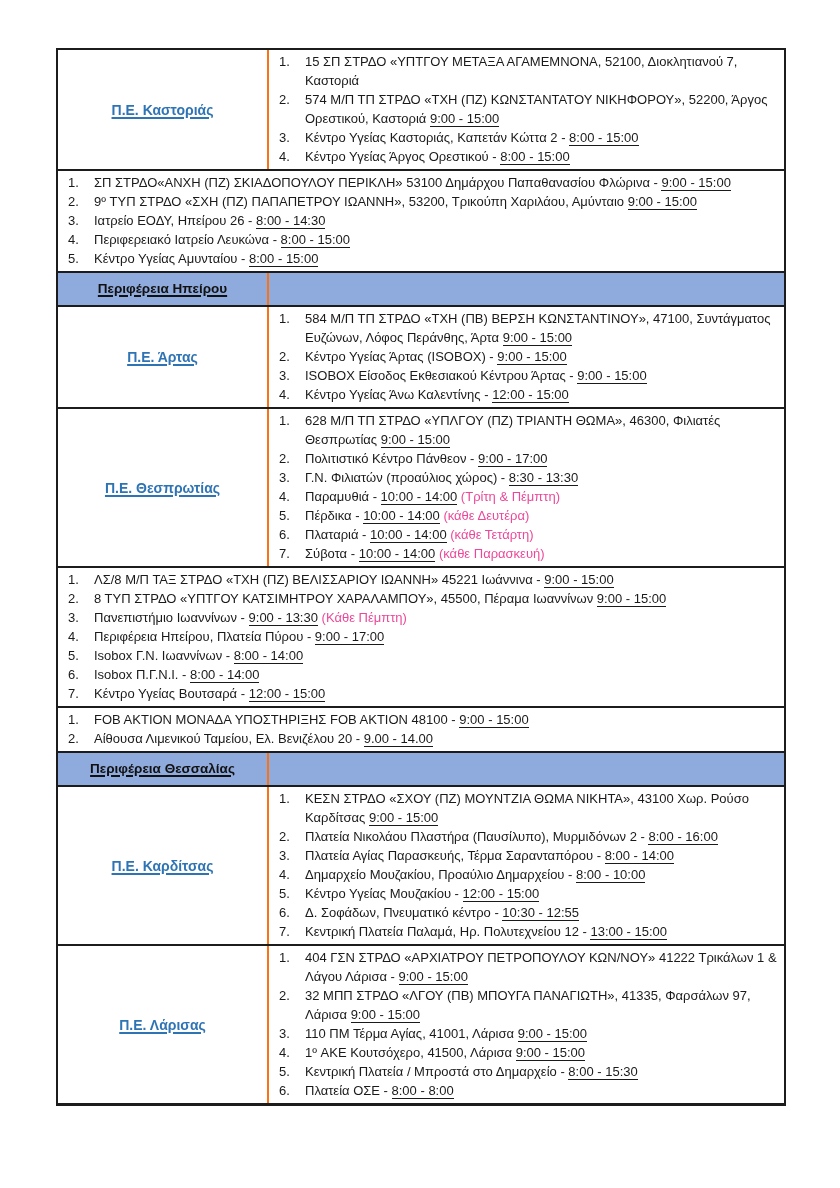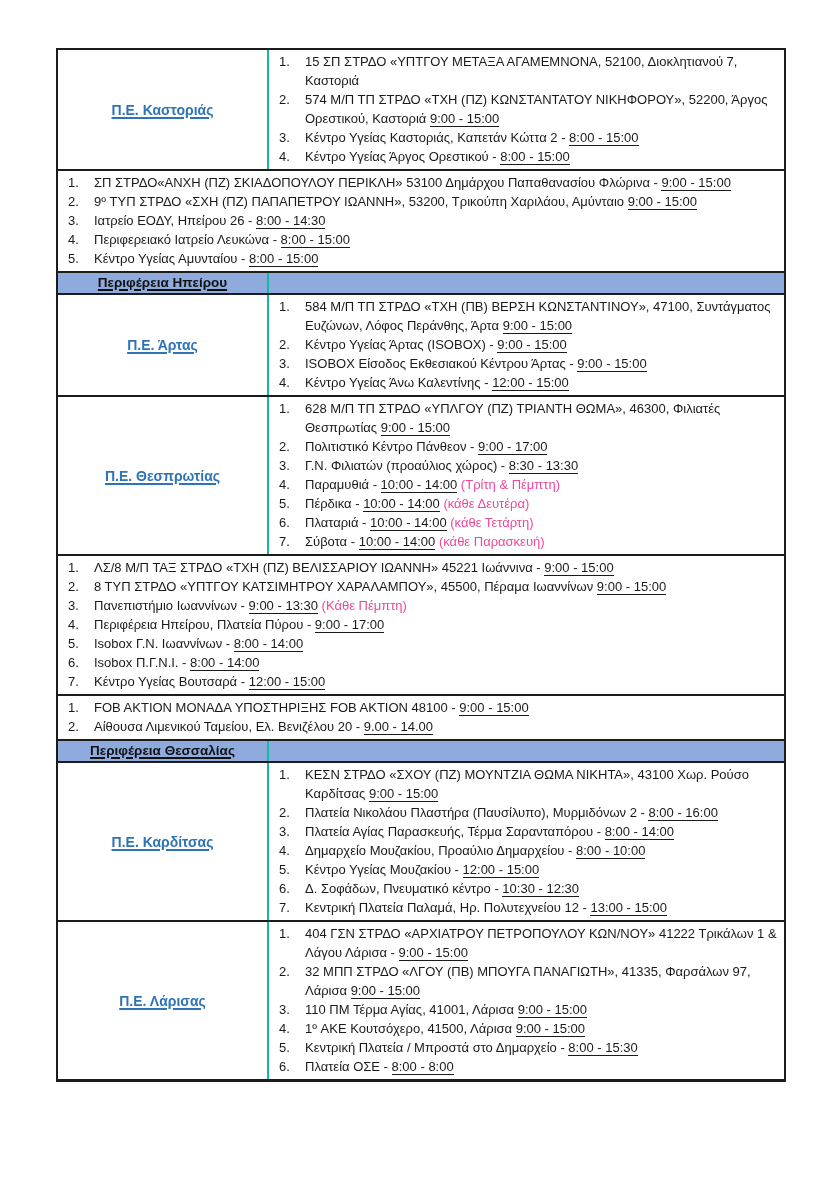"Π.Ε. Καστοριάς" .cleft { border-right: 2px solid #14b8a6 -> 2px solid #f97316 }
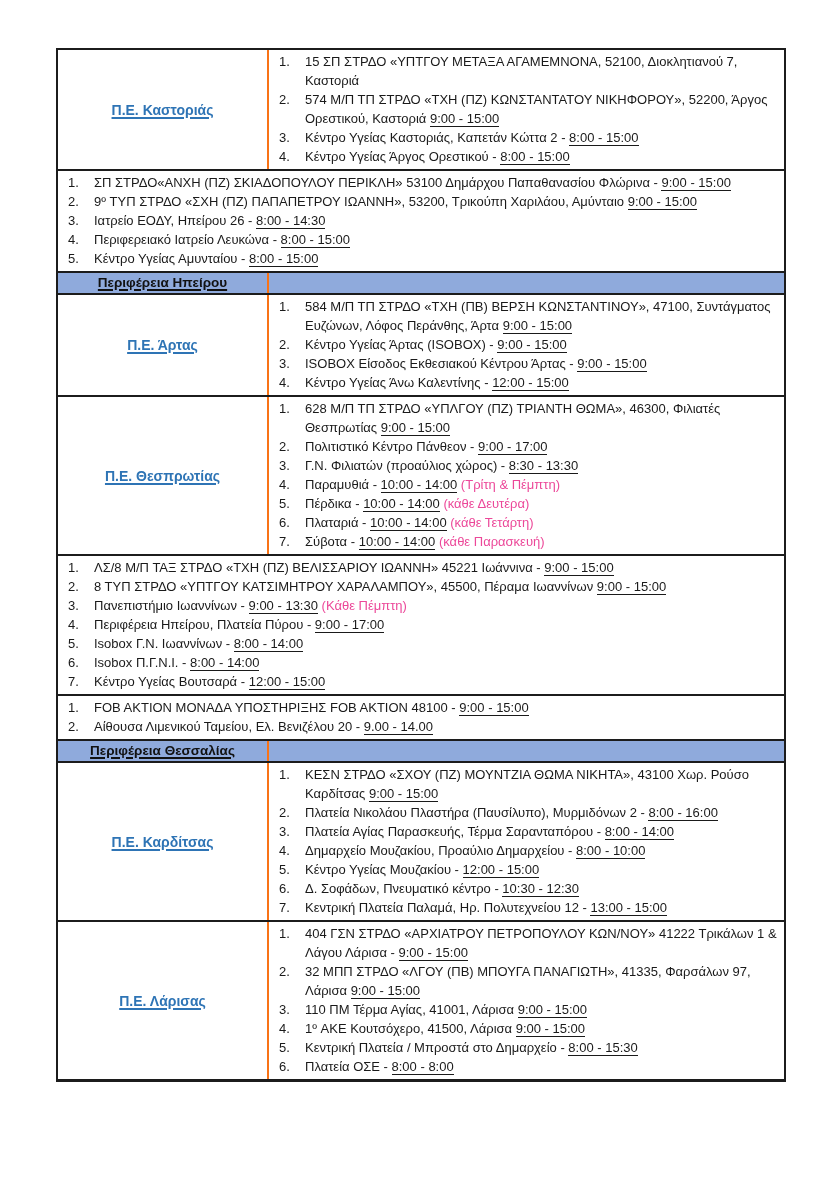"Περιφέρεια Ηπείρου" .hrow .cleft { padding: 0 4px -> 6px 4px }
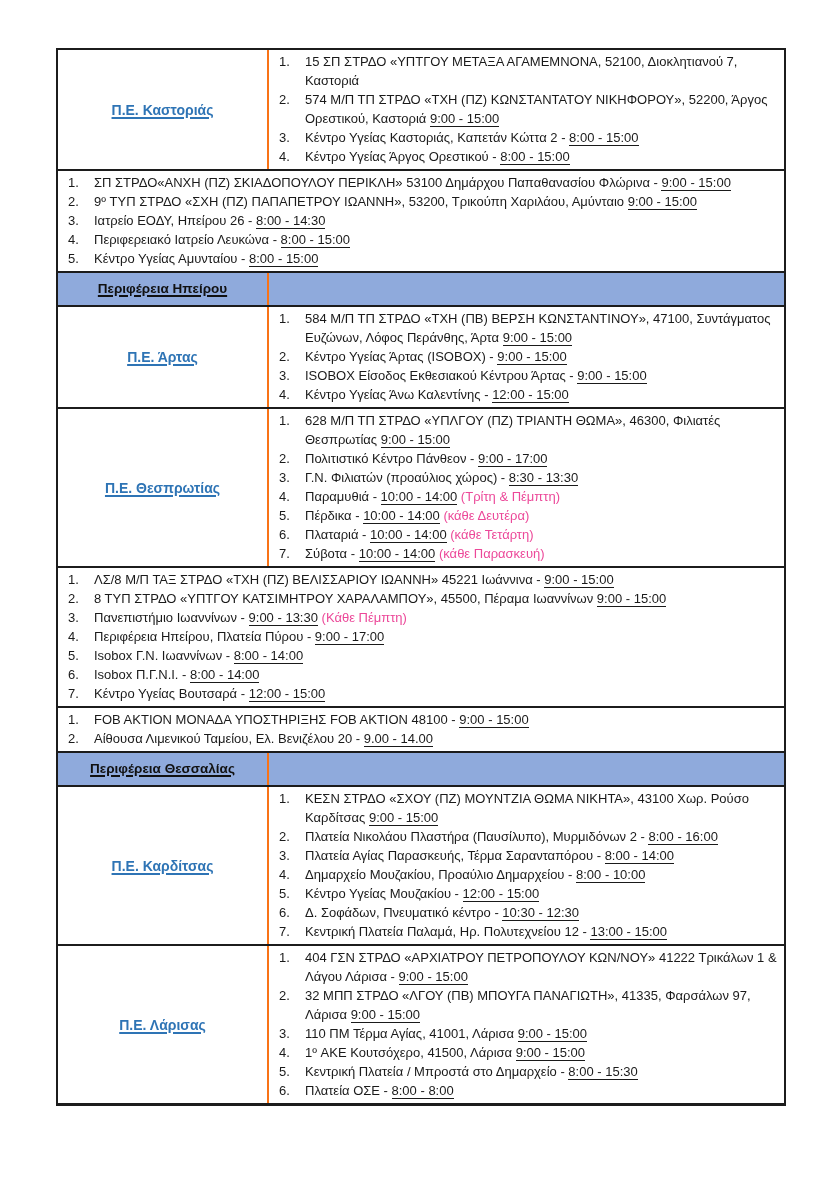"10:30 - 12:30" span.time { text: 12:30 -> 12:55 }
